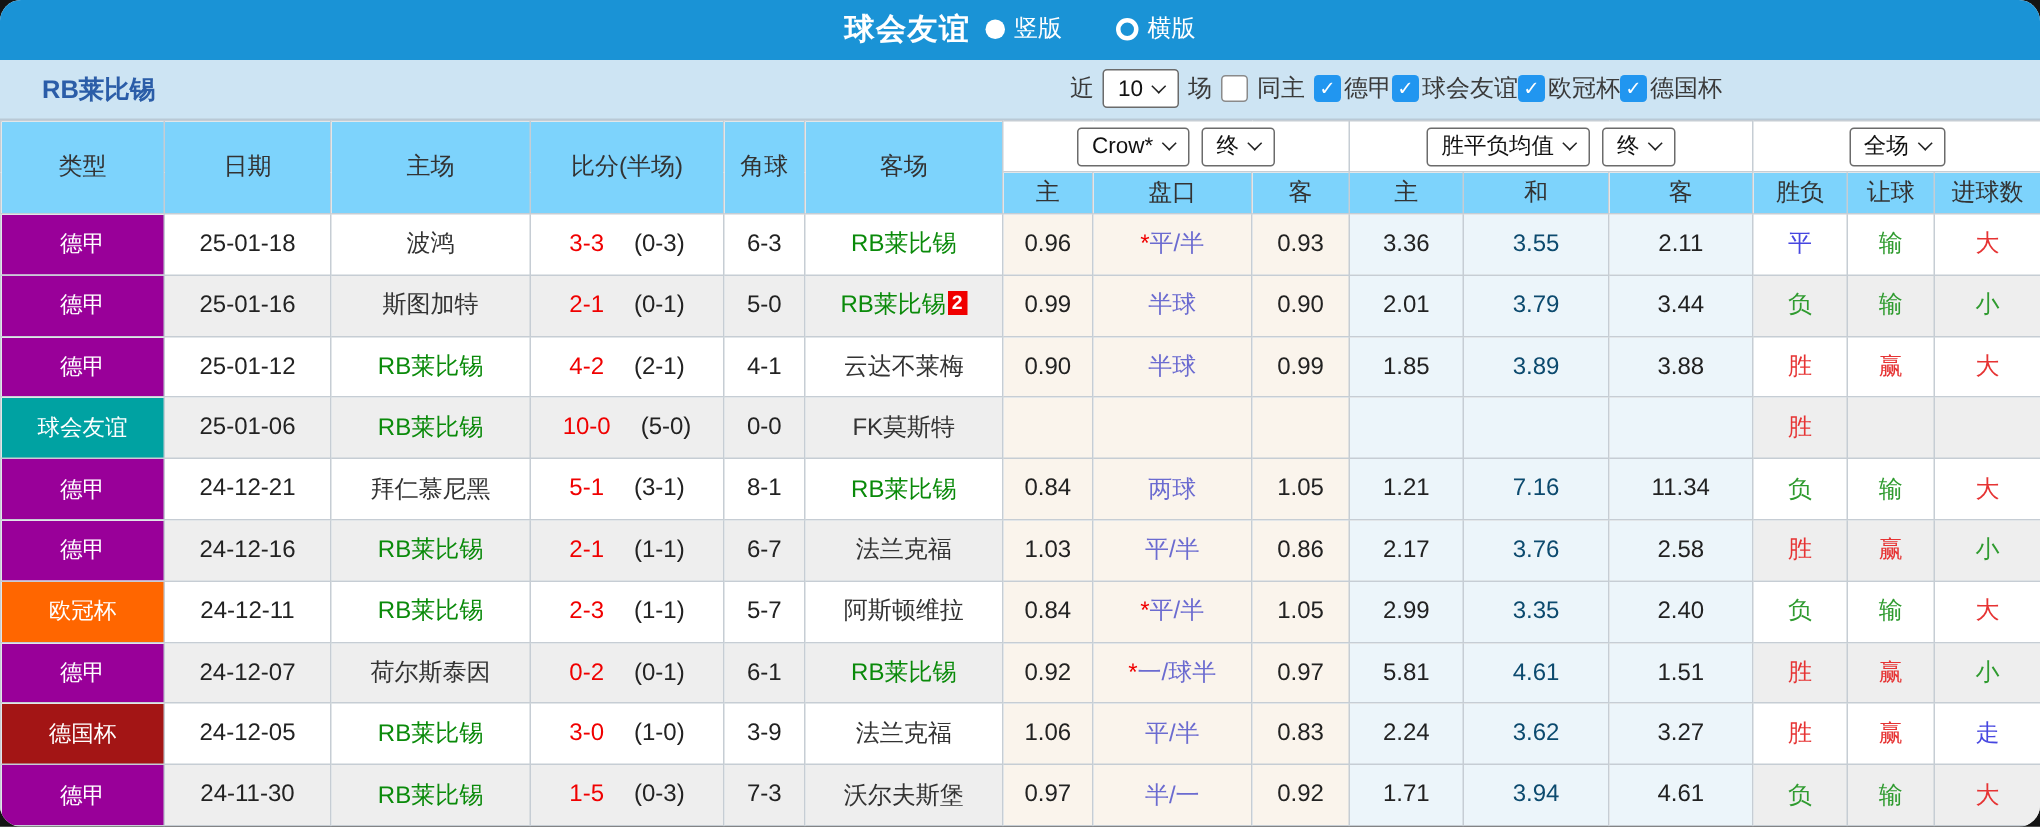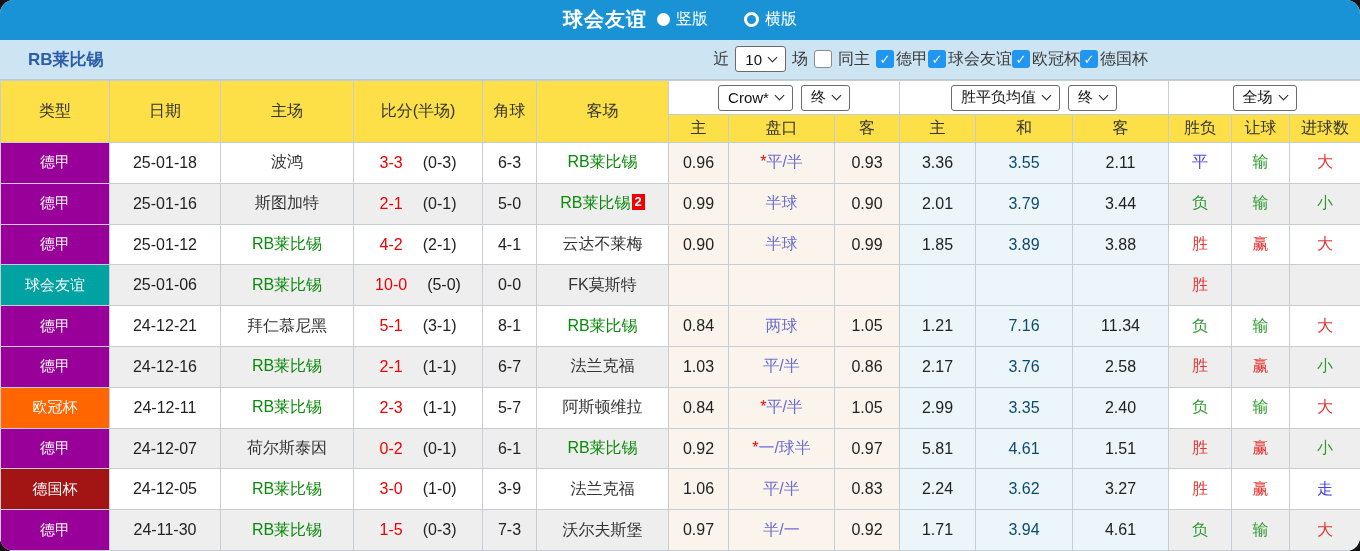"类型" thead th { background: #fde047 -> #7dd3fc }
